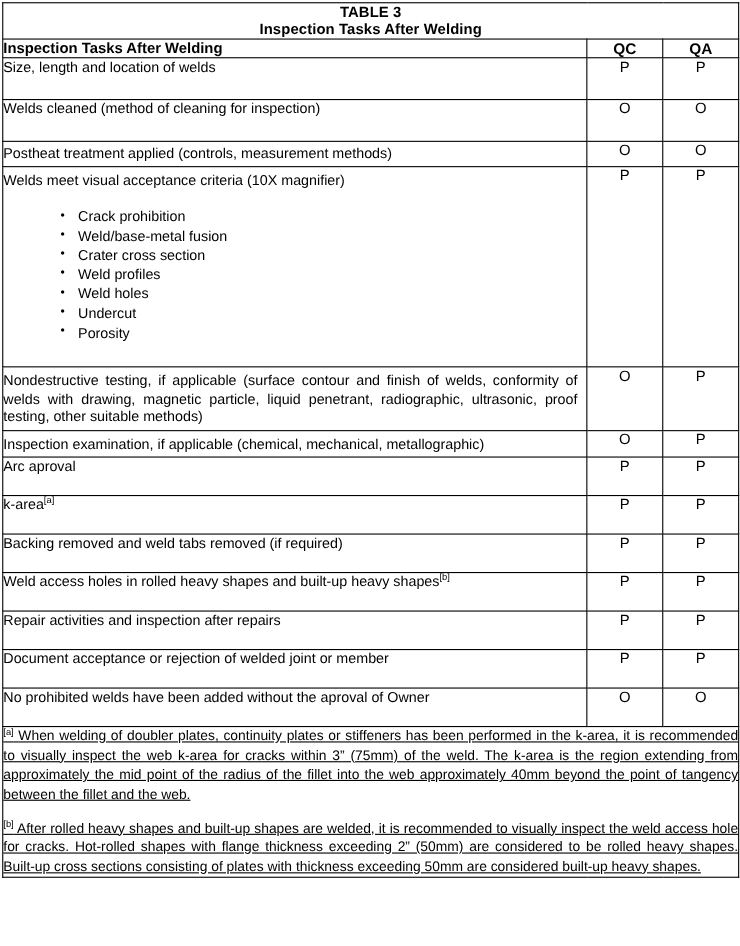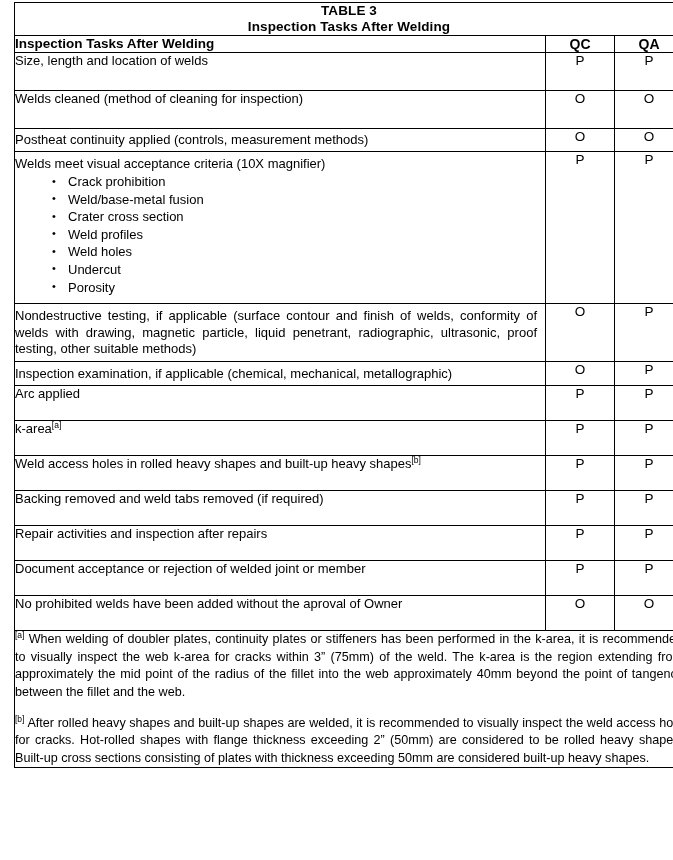"TABLE 3" .page { padding: 2px 2px 2px 14px -> 2px 2px 2px 2px }
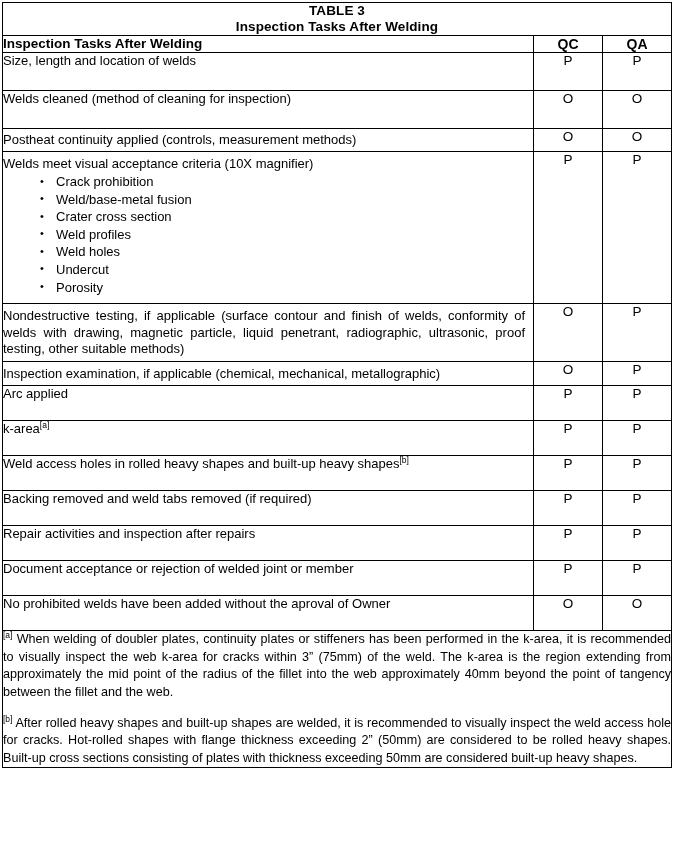"Postheat continuity applied (controls," td.task { text: continuity -> treatment }
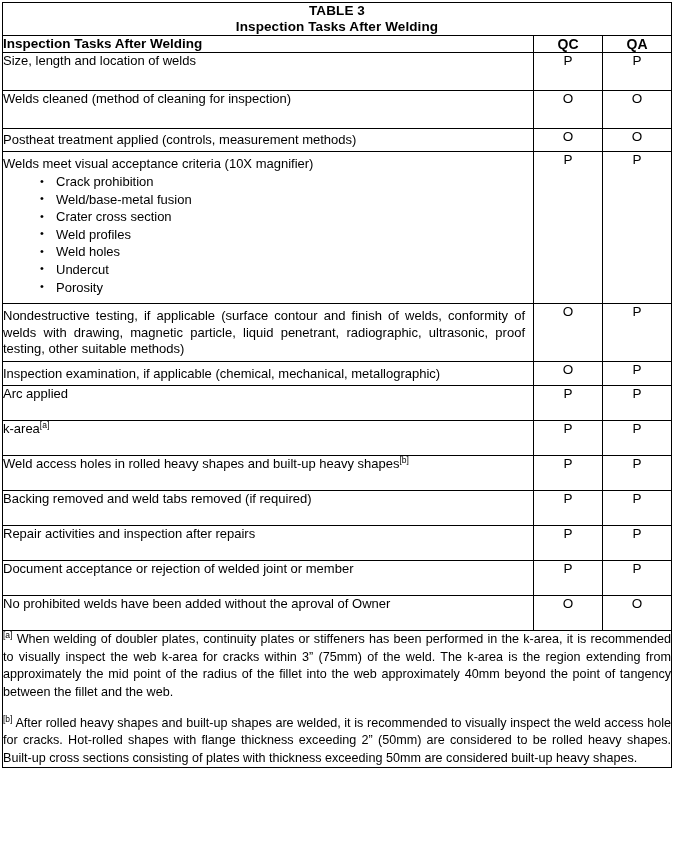"Crack prohibition" ul.bullets { margin: 1px -> 16px }
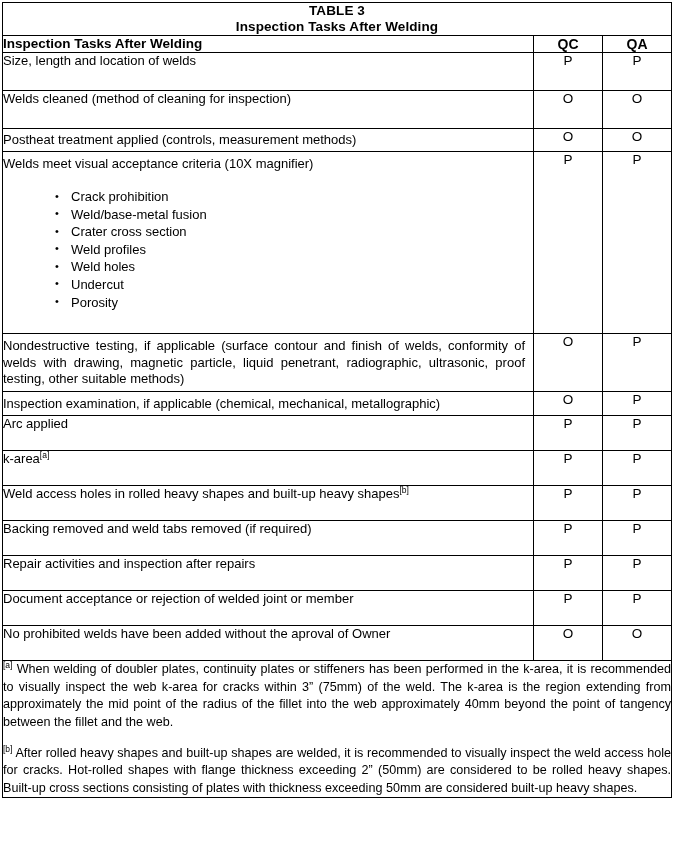"Arc applied" td.task { text: applied -> aproval }
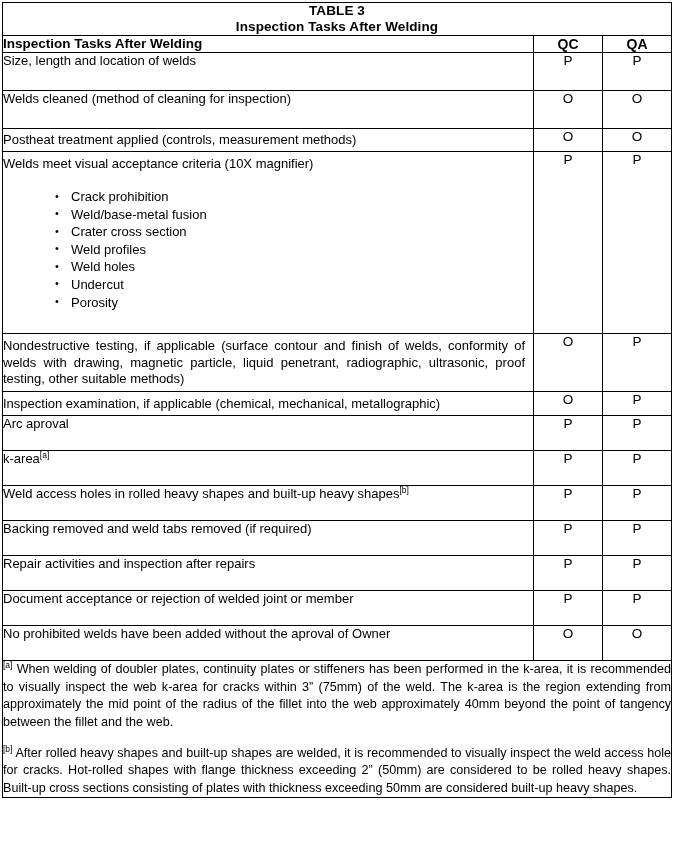"Weld access holes in rolled" tr { order: before "Backing removed and weld tabs" -> after "Backing removed and weld tabs" }
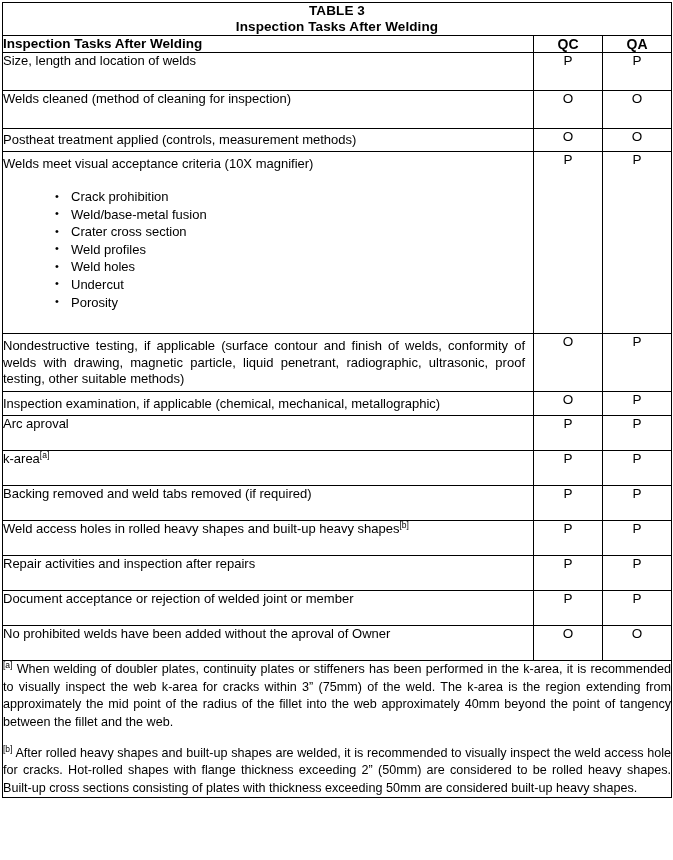"[a] When welding of doubler" .notes-cell { text-decoration: none -> underline }
